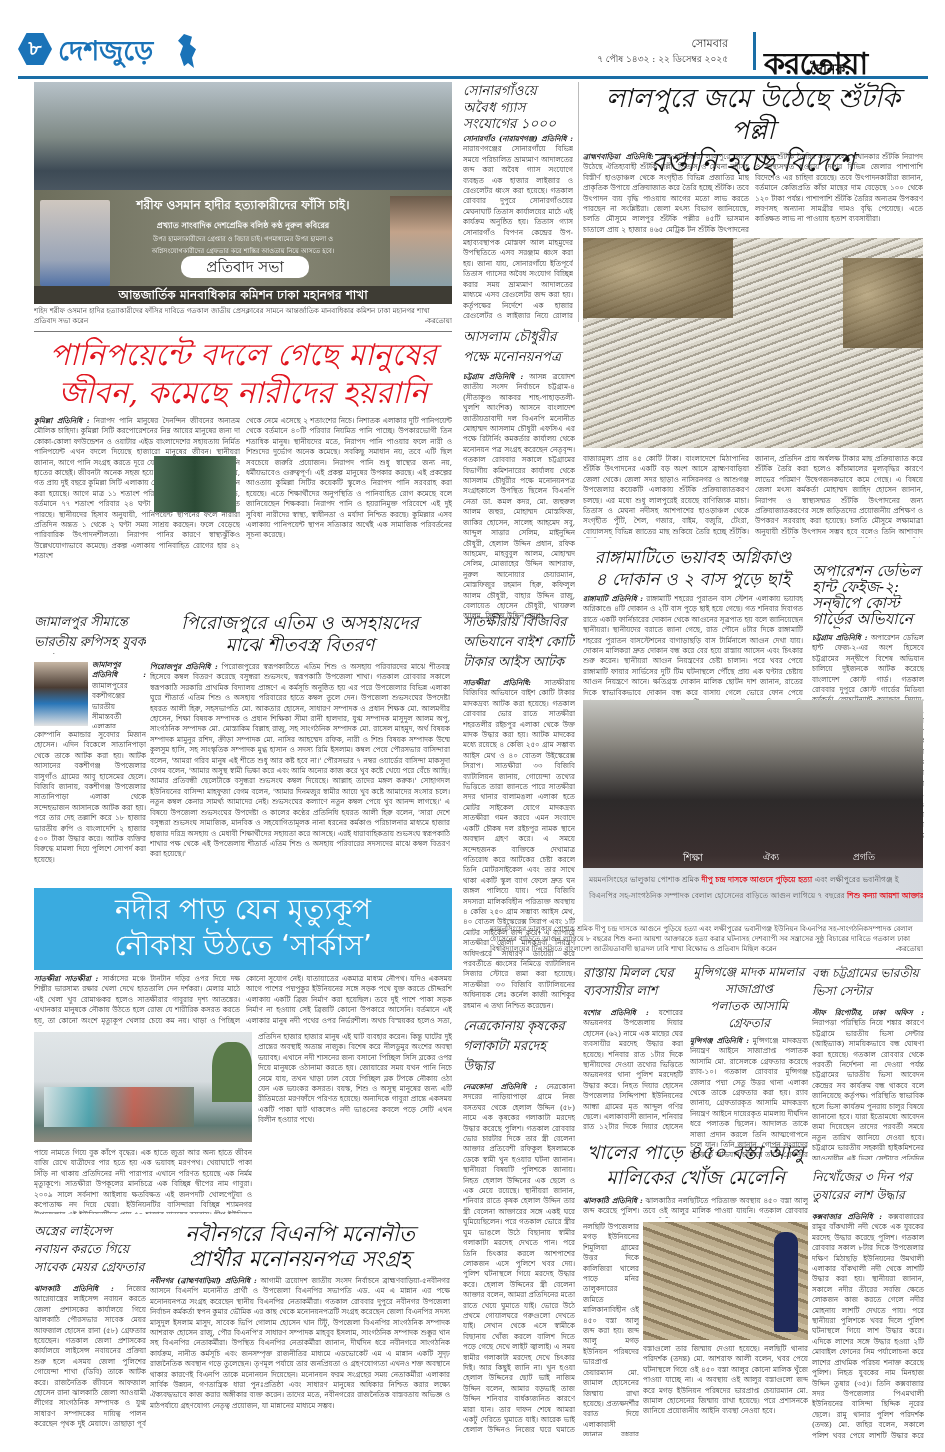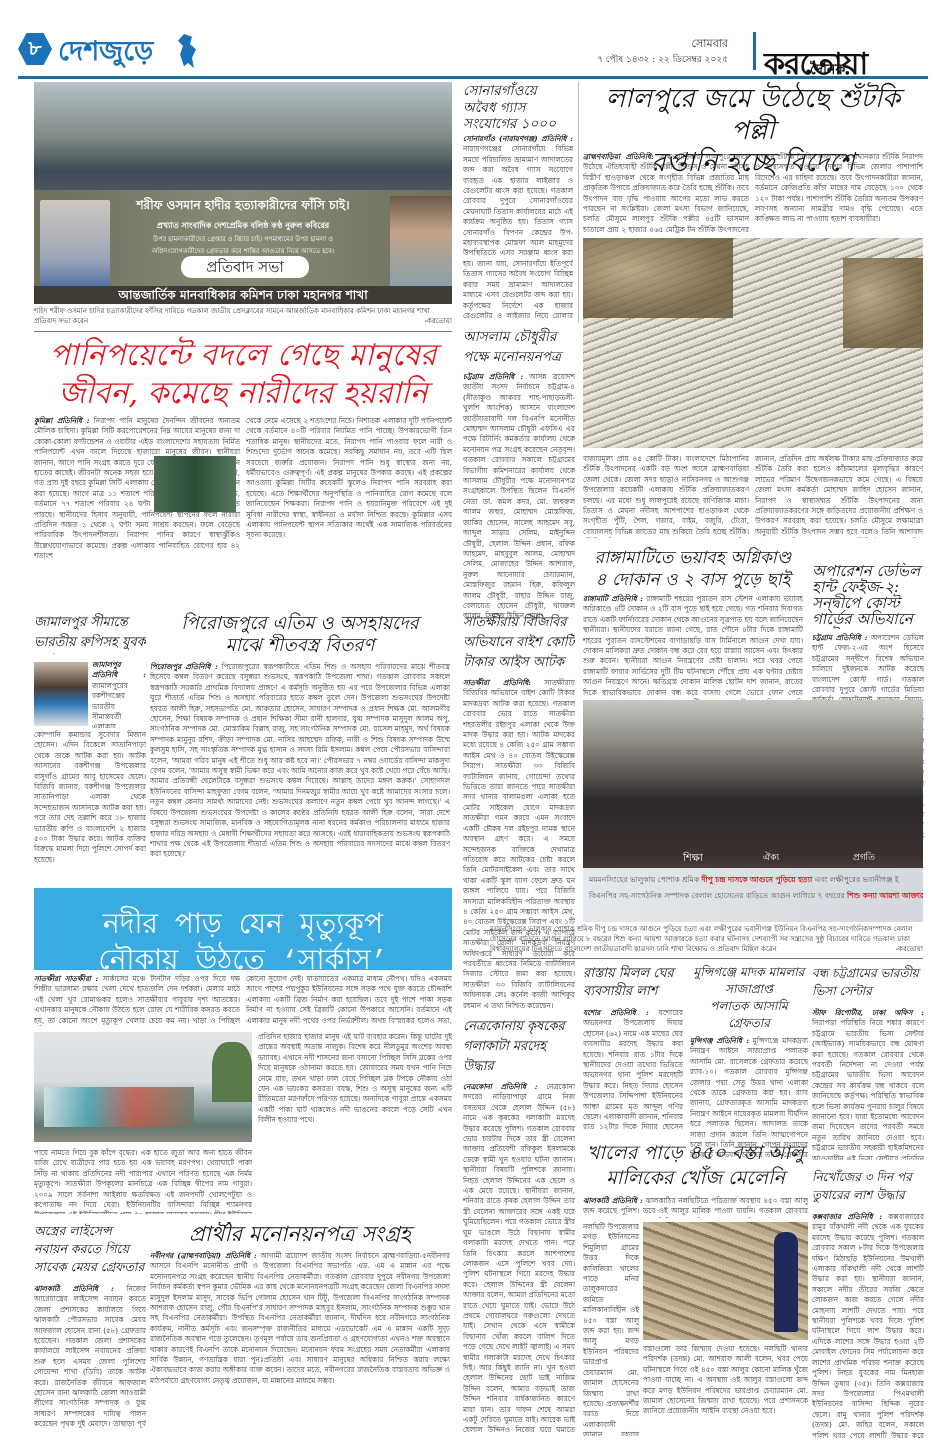"নদীর পাড় যেন মৃত্যুকূপ" div.abs { font-family: Liberation Mono, monospace -> none; padding-top: 20px -> 4px }
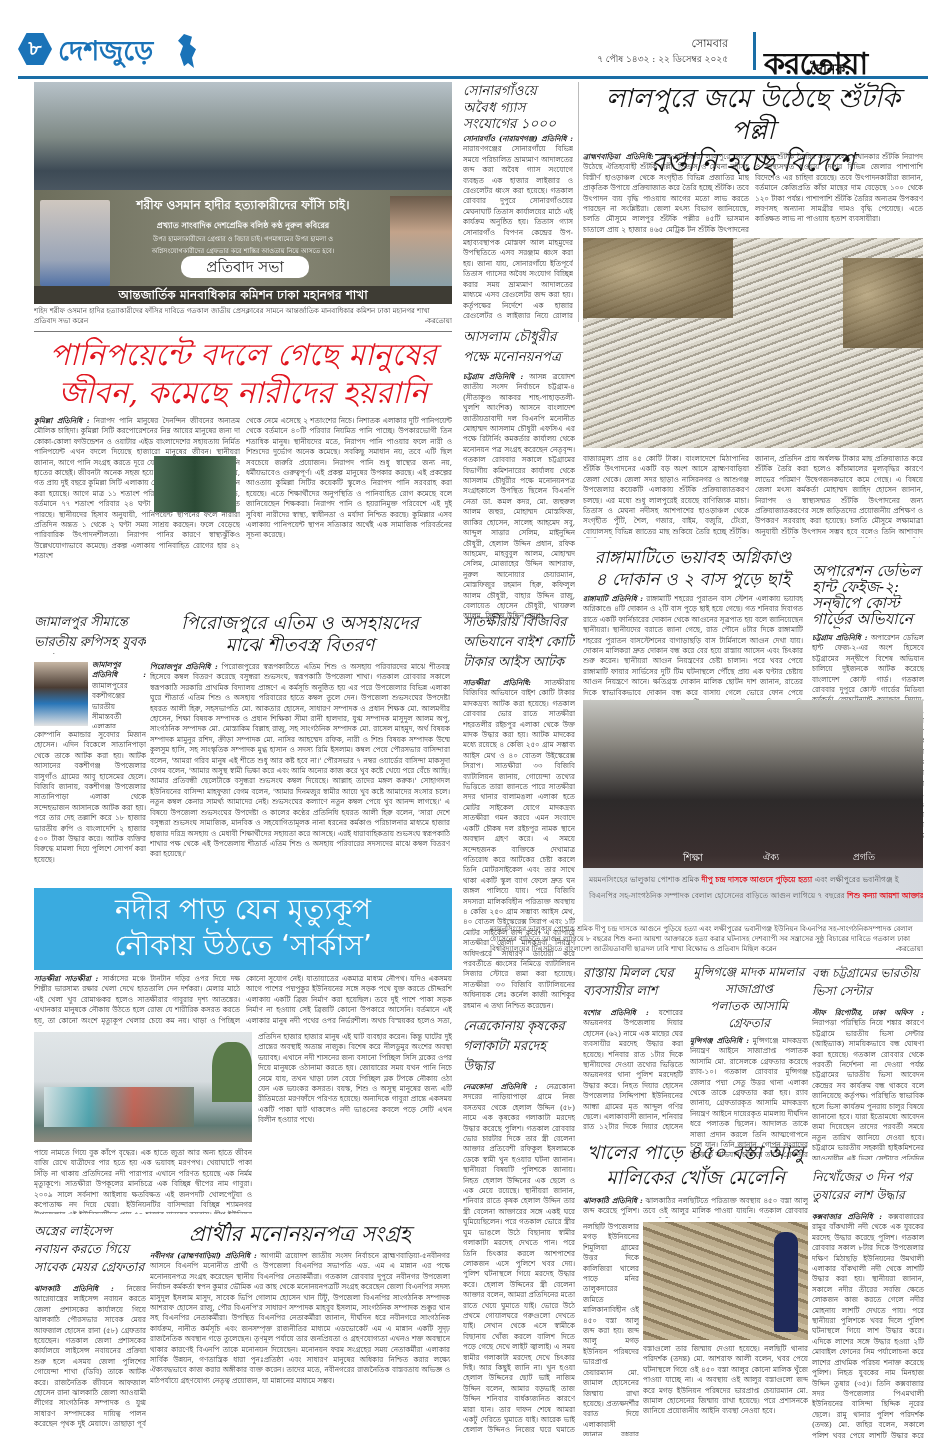"নবীনগরে বিএনপি মনোনীত" div.hl { html: none -> <div>নবীনগরে বিএনপি মনোনীত</div> }
